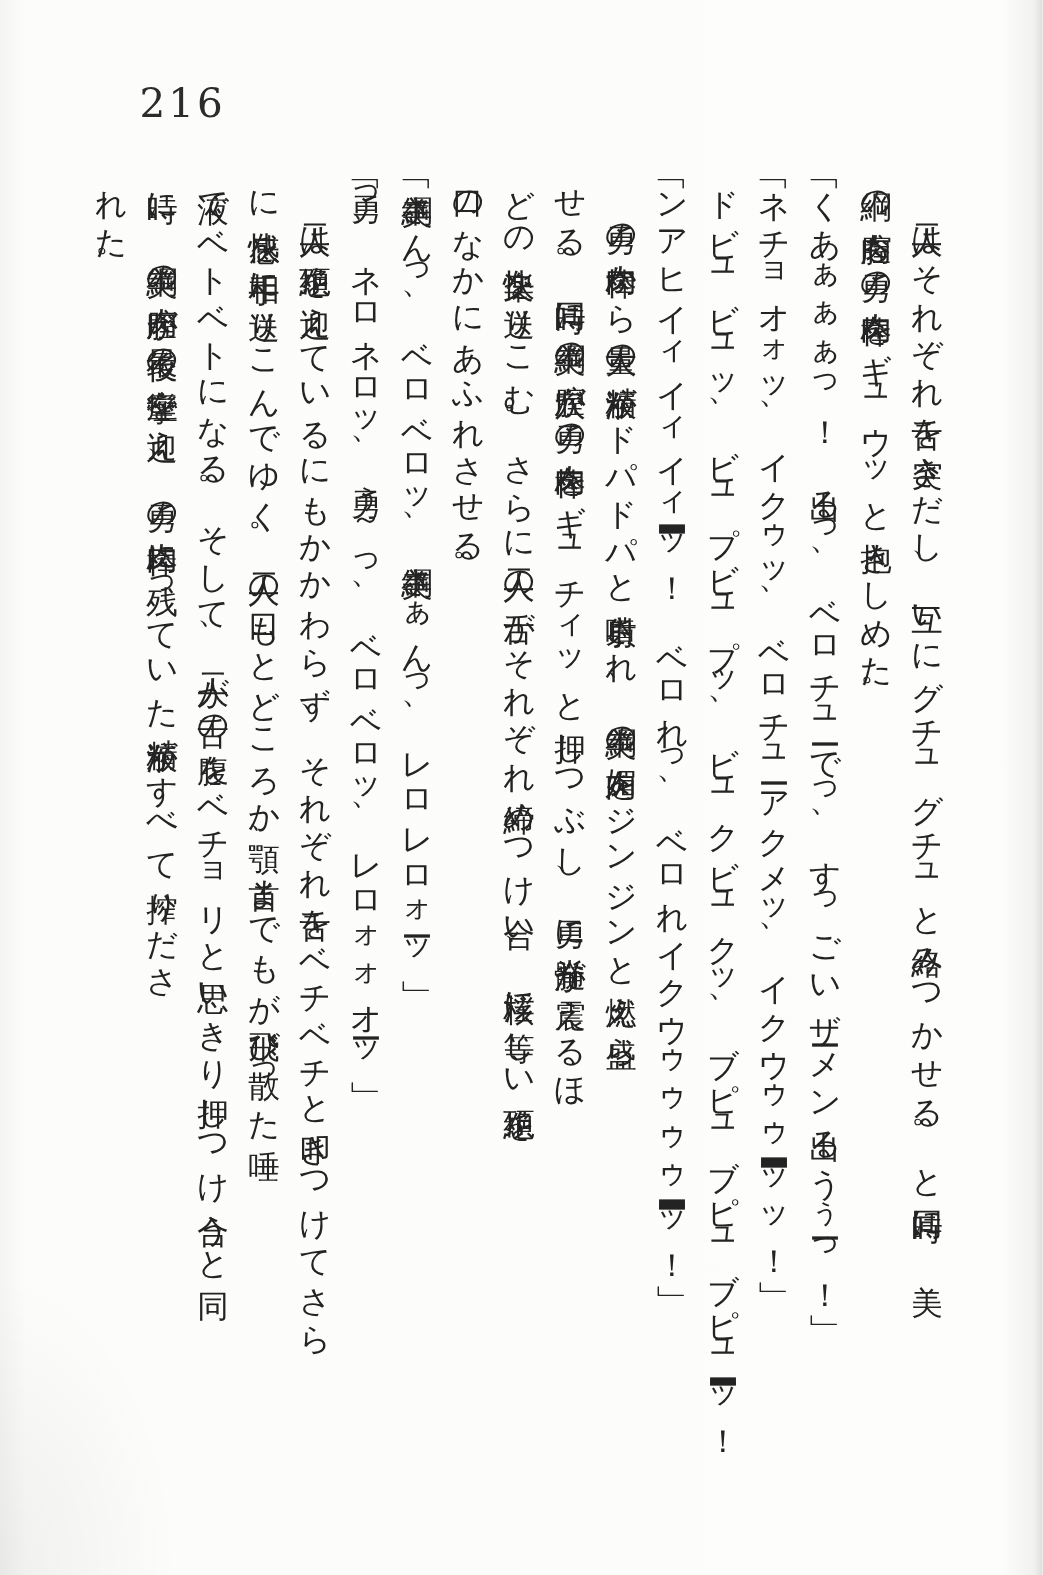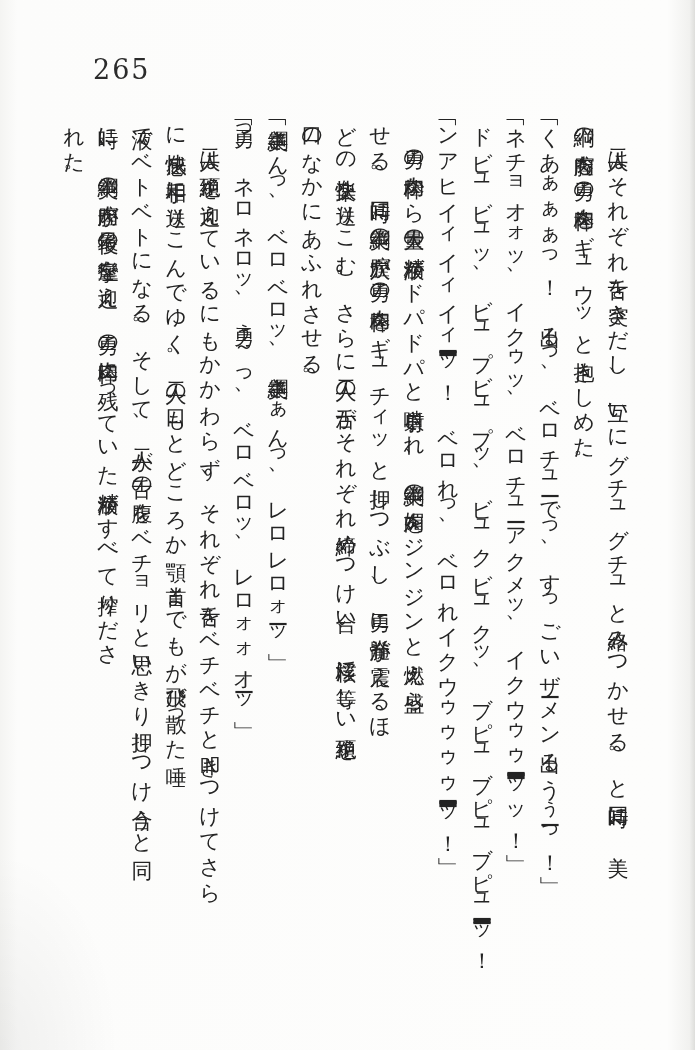"265" div.page-number { text: 265 -> 216 }
